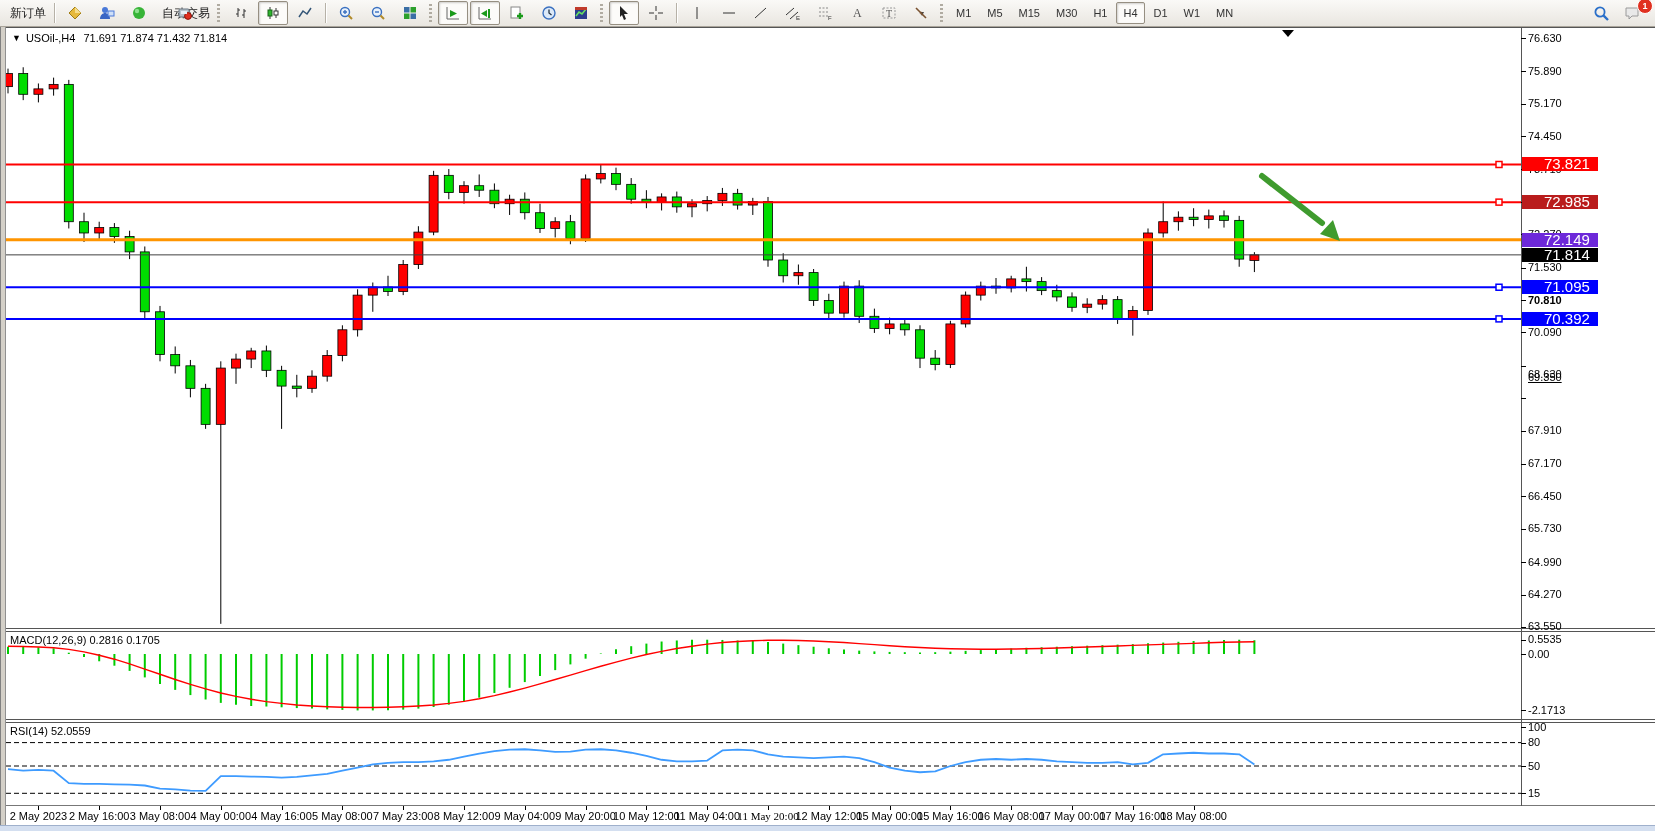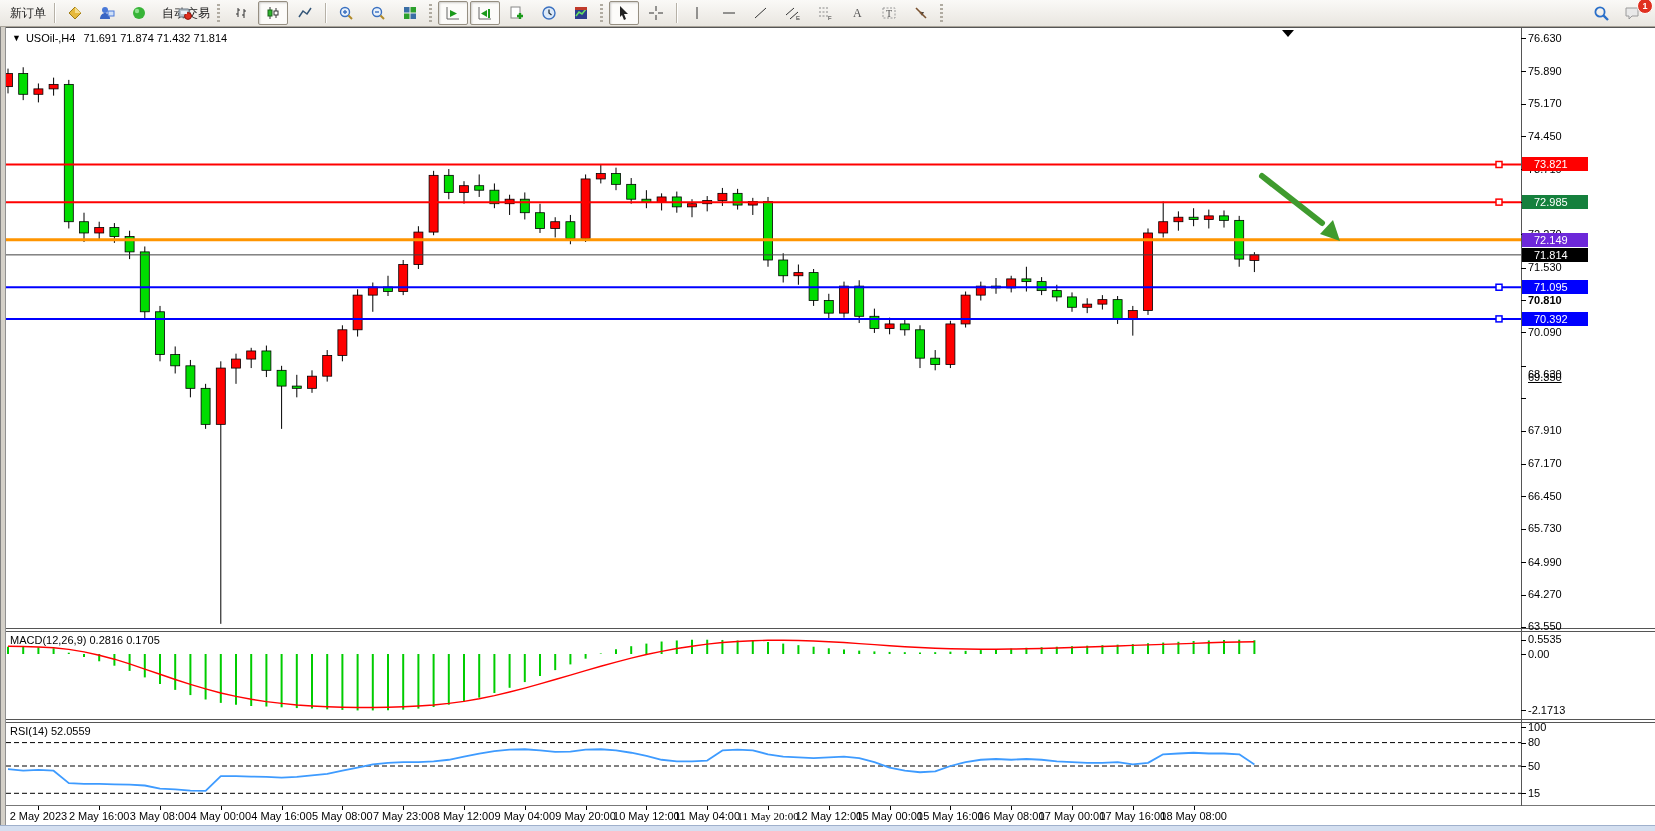"M1" div { html: none -> <div> <div>M1</div> <div>M5</div> <div>M15</div> <div>M30</div> <div>H1</div> <div>H4</div> <div>D1</div> <div>W1</div> <div>MN</div> </div> }
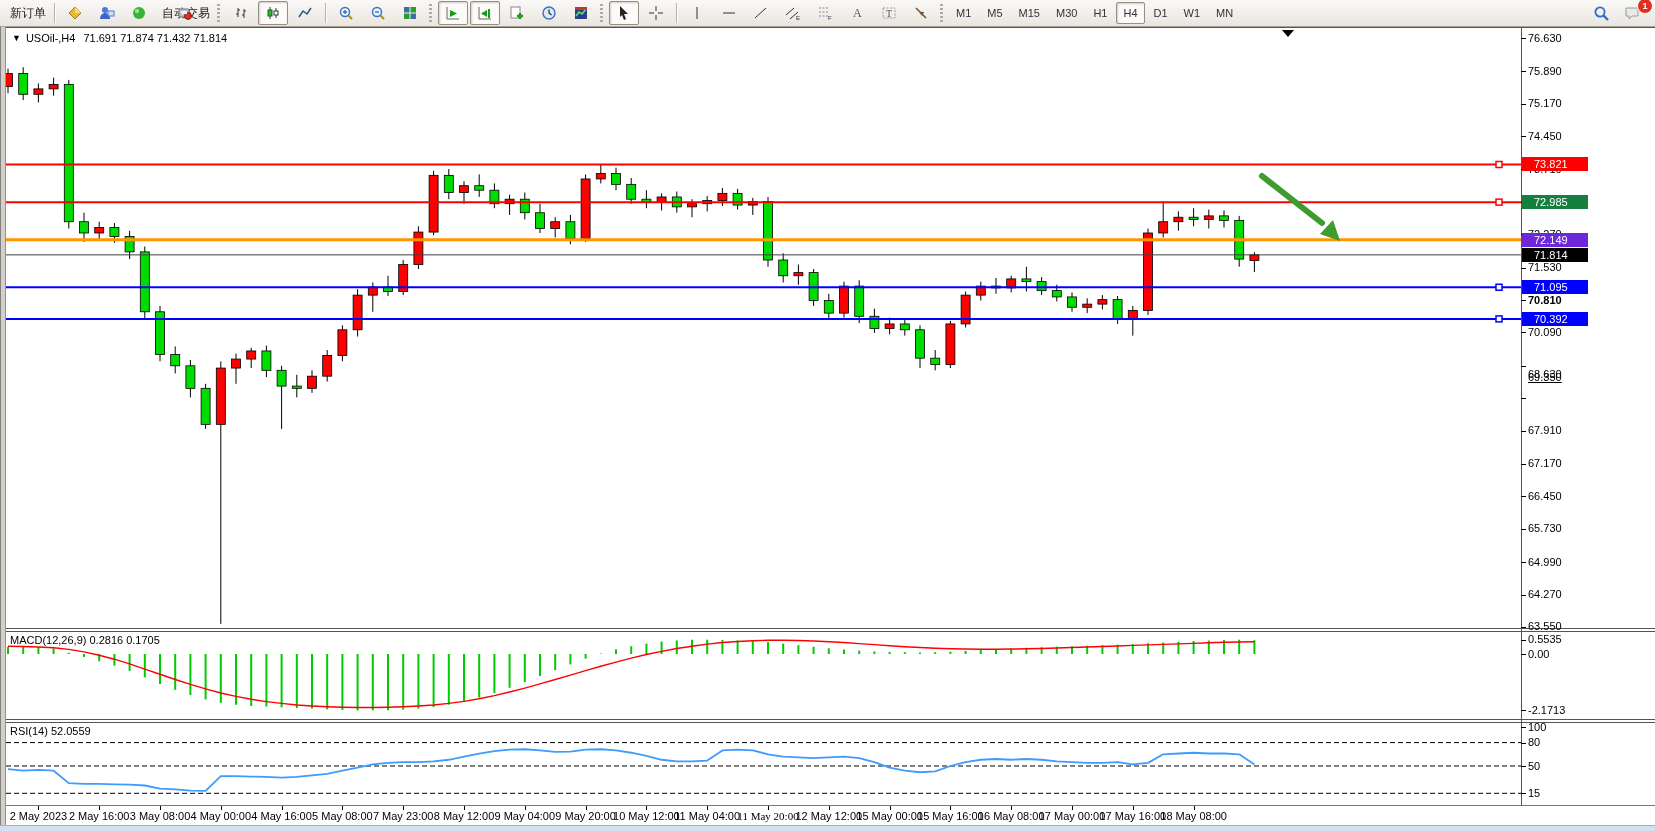"73.821" .price-badge { font-size: 11px -> 15px; padding-left: 12px -> 22px }
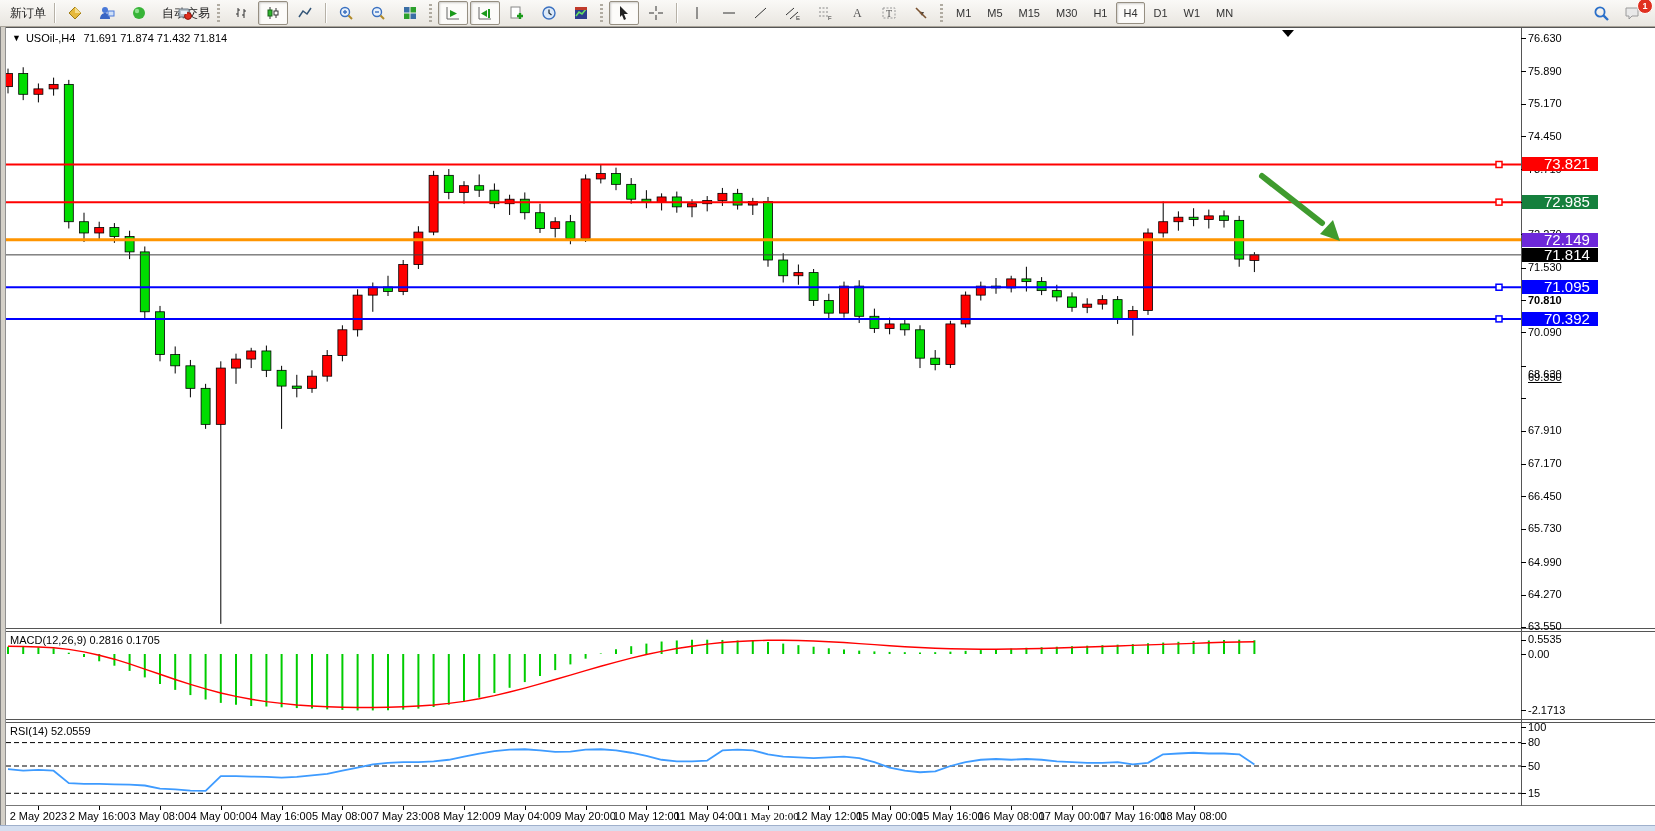"72.985" div.price-badge { background: #15803d -> #b91c1c }
